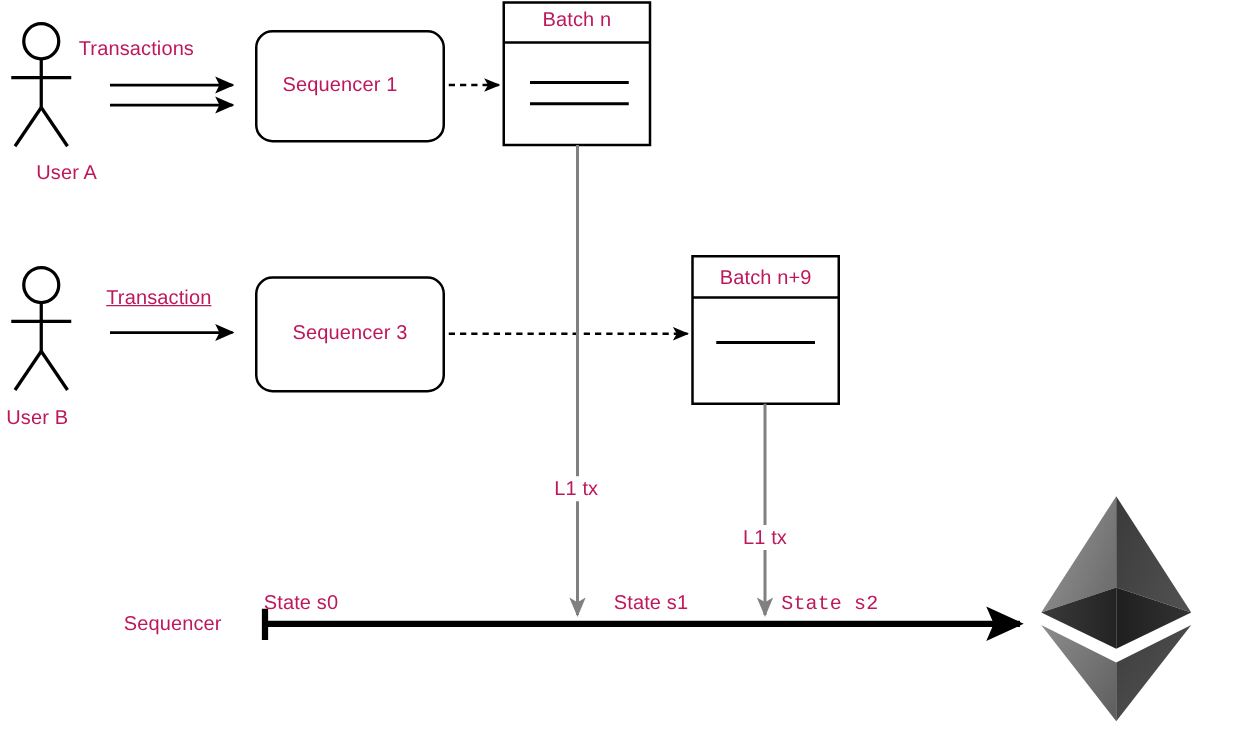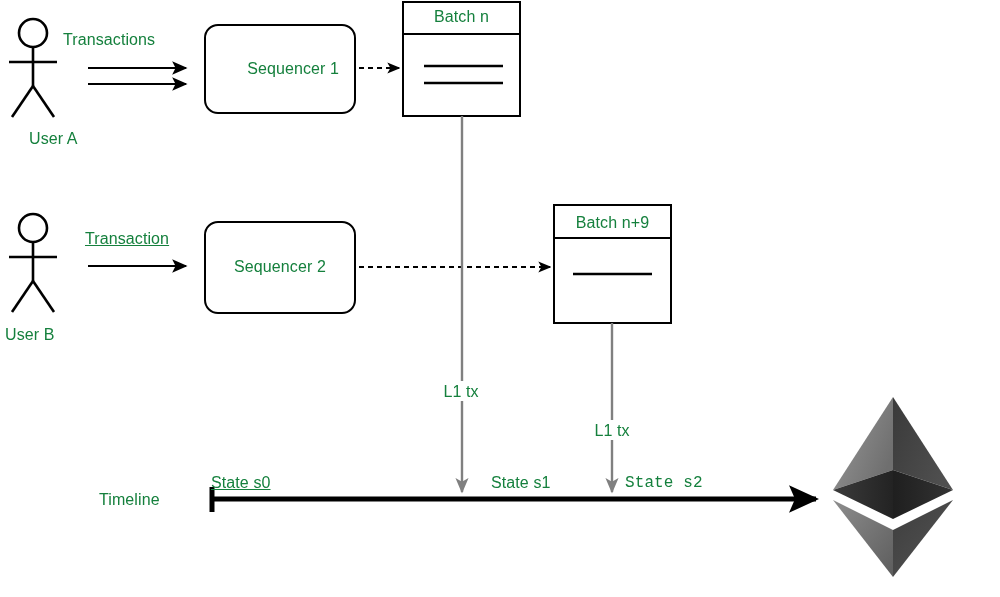"Batch n" .lbl { color: #15803d -> #be185d }
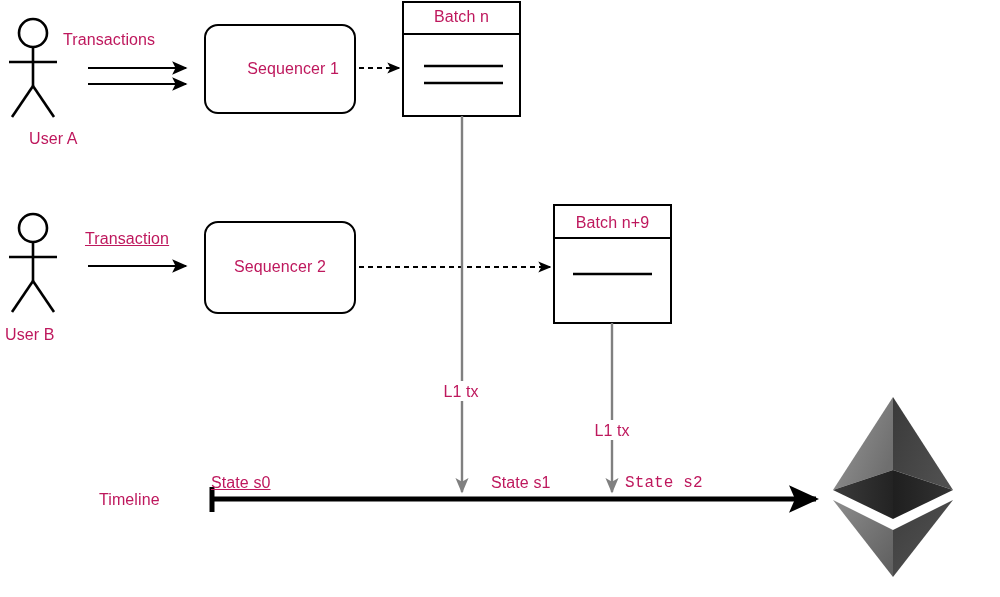"Sequencer 1" div.lbl { text-align: right -> none }
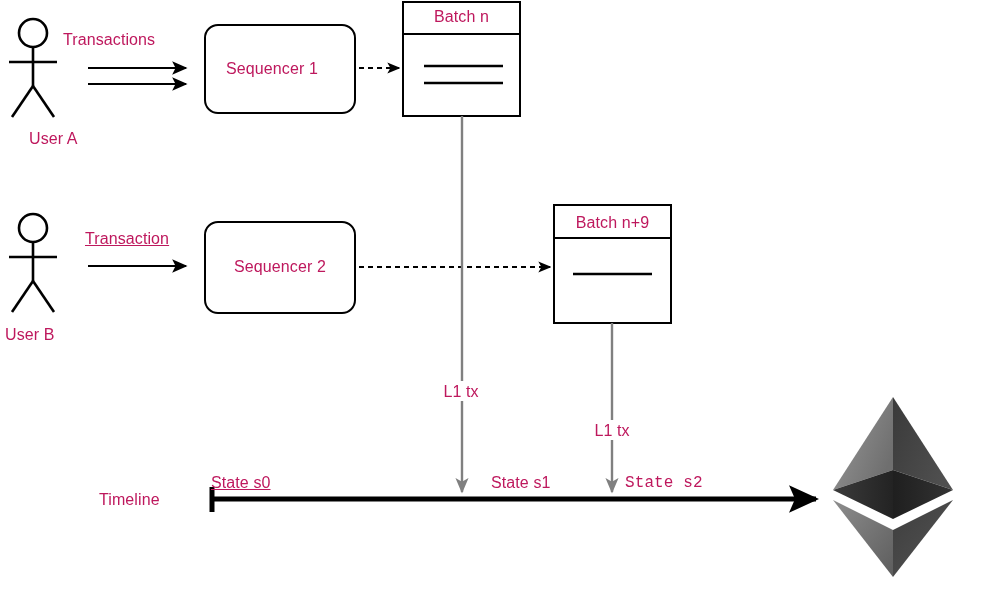"Sequencer 2" div.lbl { text: 2 -> 3 }
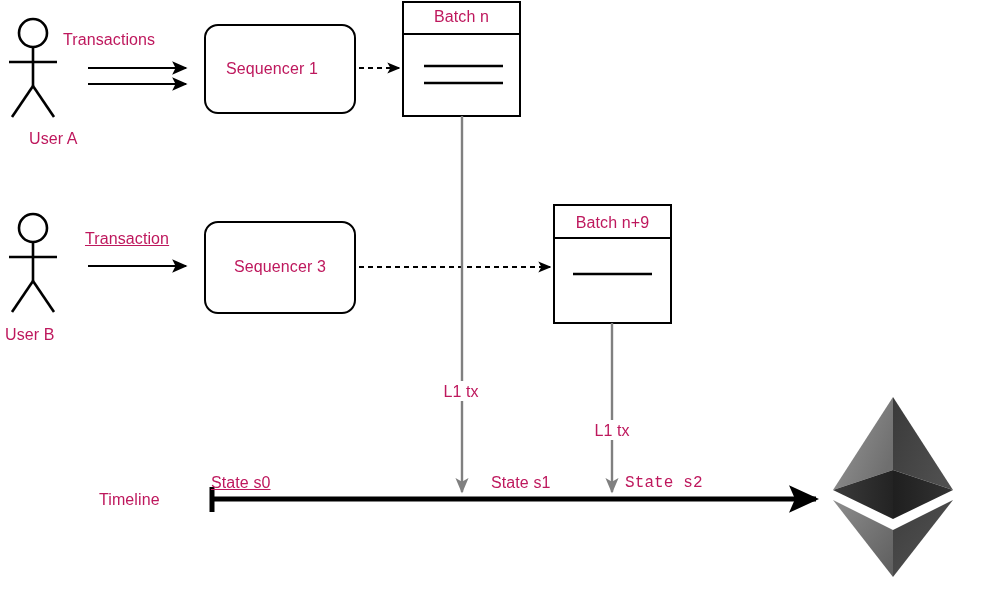"State s0" div.lbl { text-decoration: underline -> none }
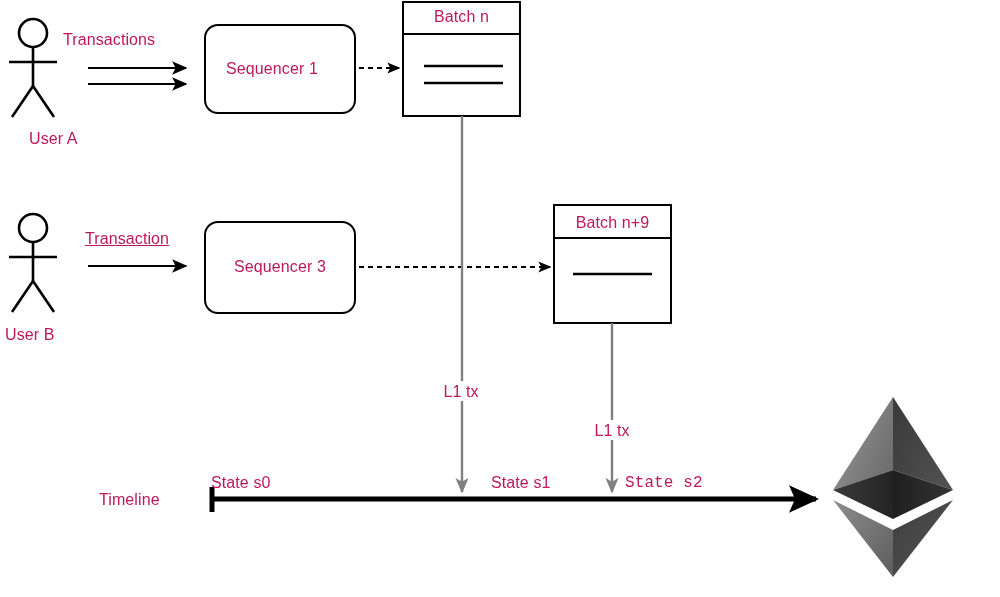"Timeline" div.lbl { text: Timeline -> Sequencer }
